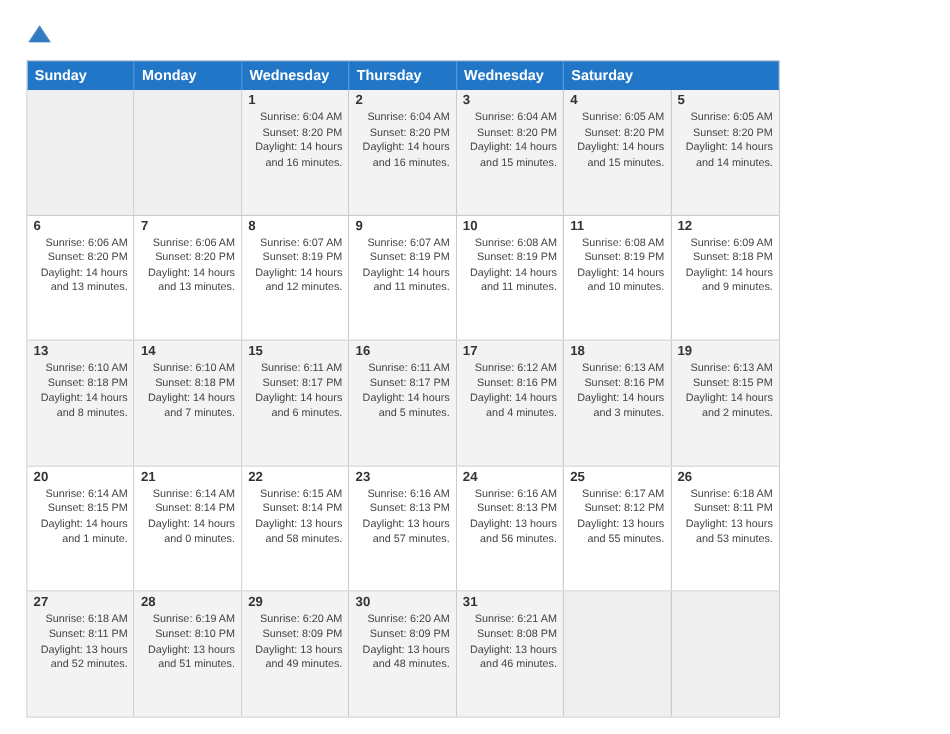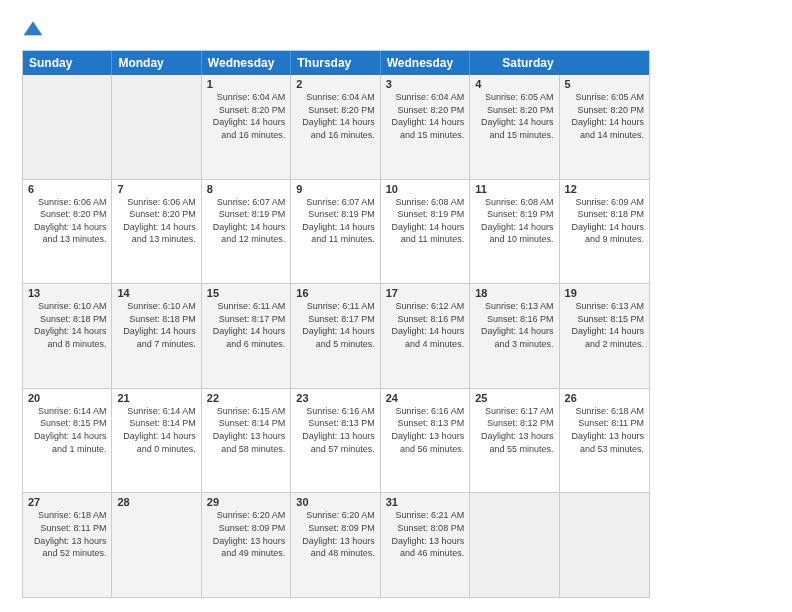"Saturday" .cal-header-cell:last-child { text-align: right -> none }
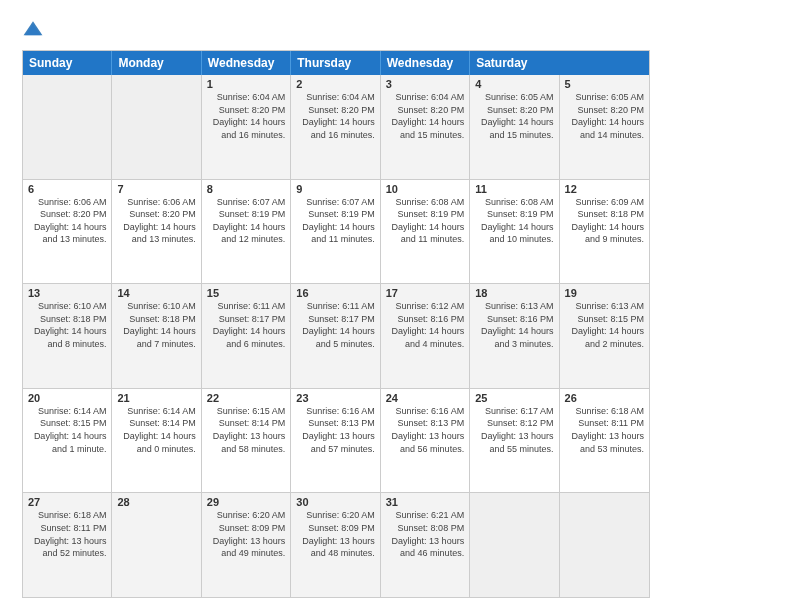"Sunrise: 6:19 AM" div.day-info { html: none -> <div>Sunrise: 6:19 AM Sunset: 8:10 PM Daylight: 13 hours and 51 minutes.</div> }
